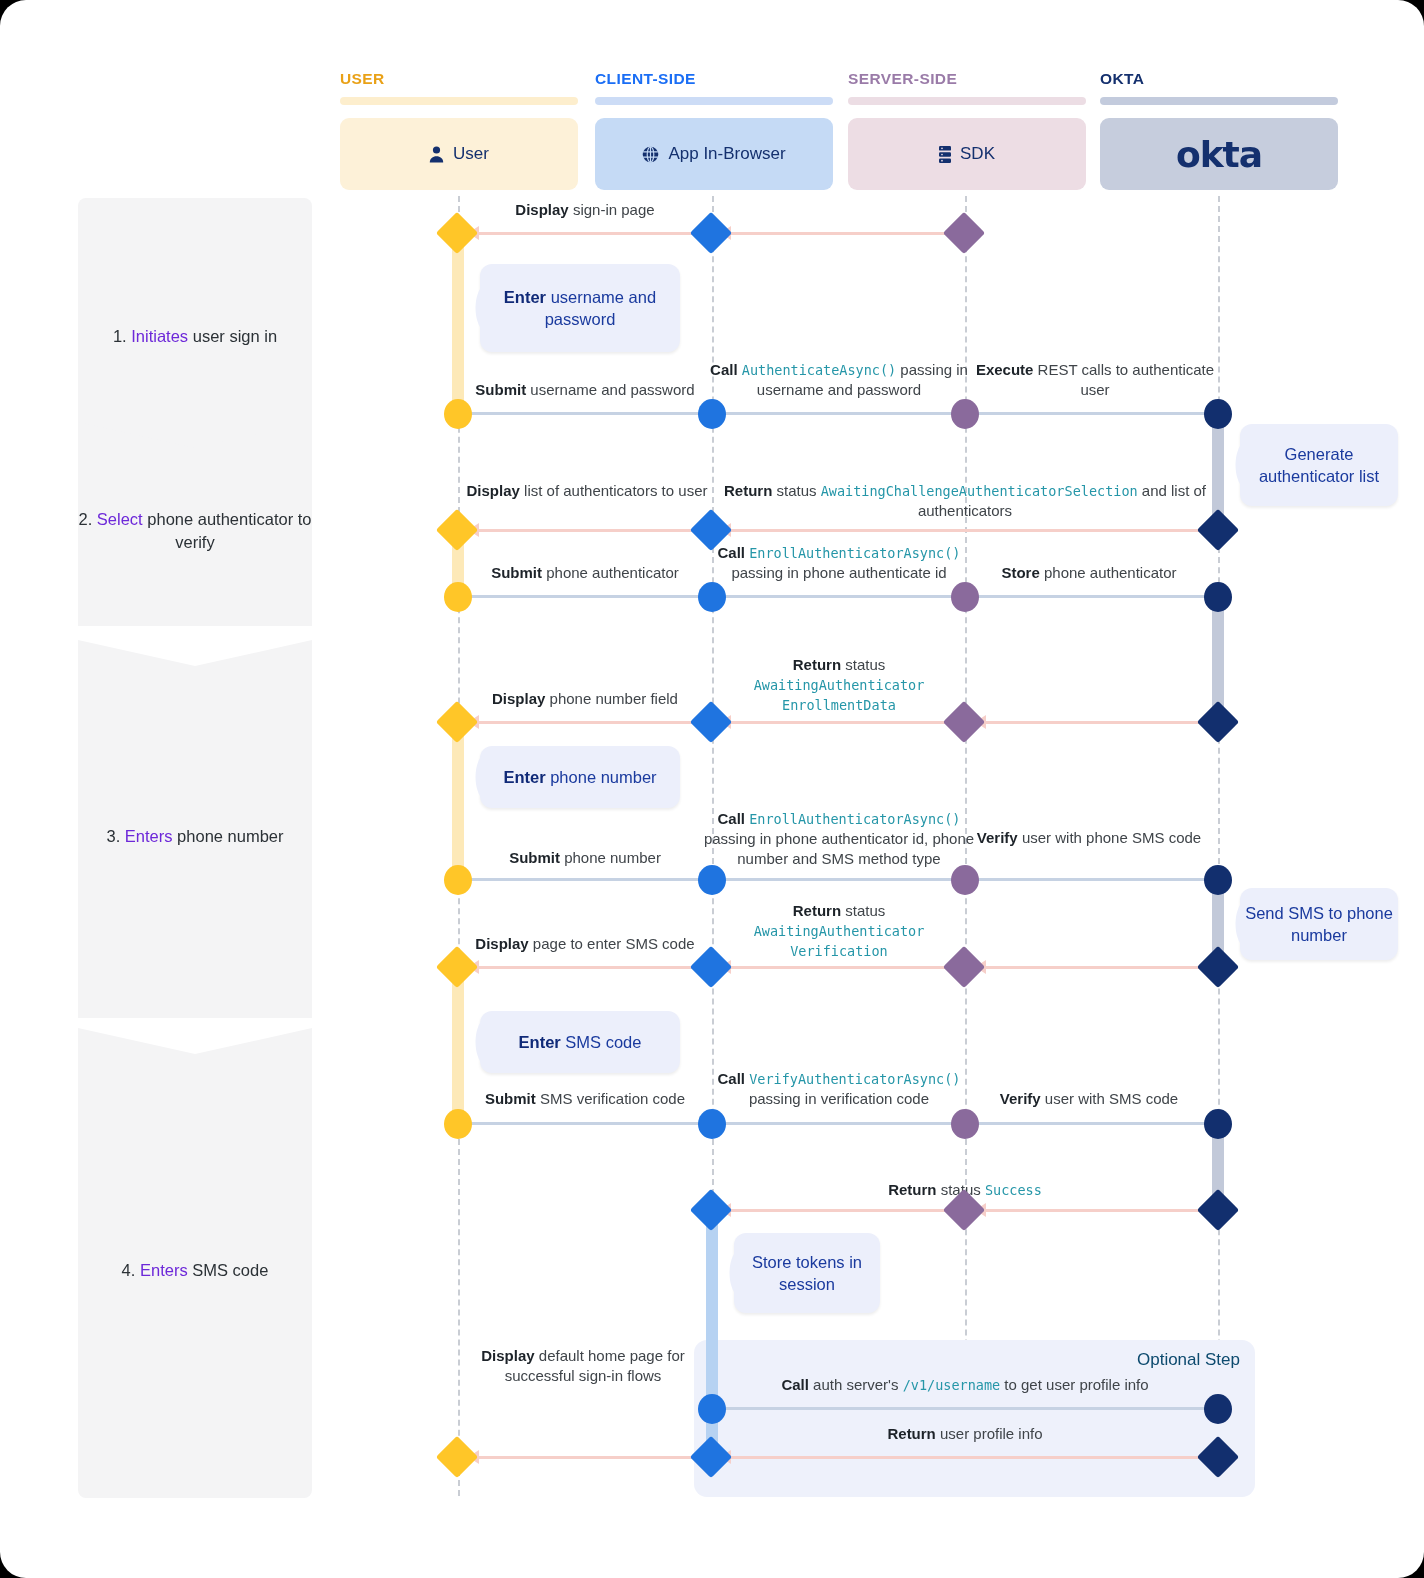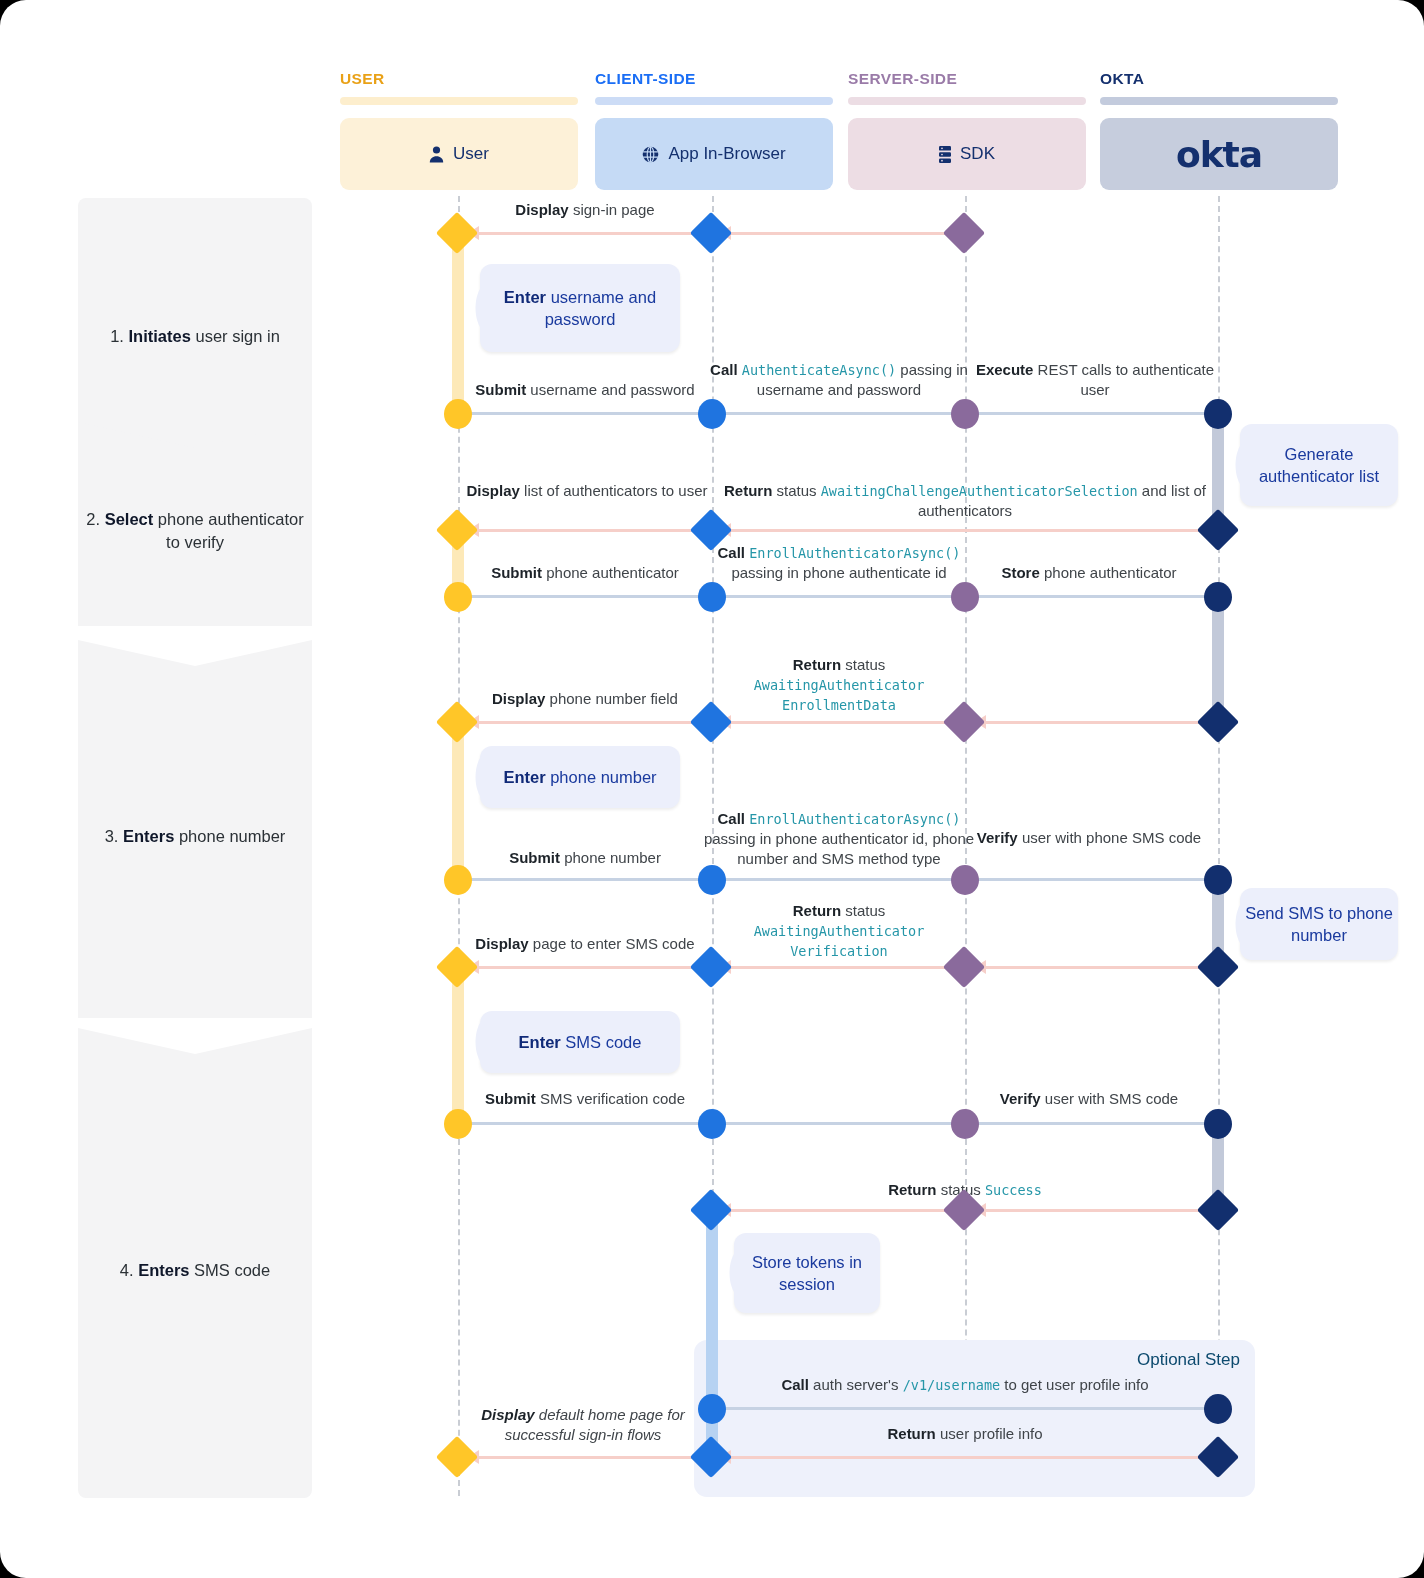"Initiates" .step b { color: #0f172a -> #6d28d9; font-weight: 700 -> 400 }
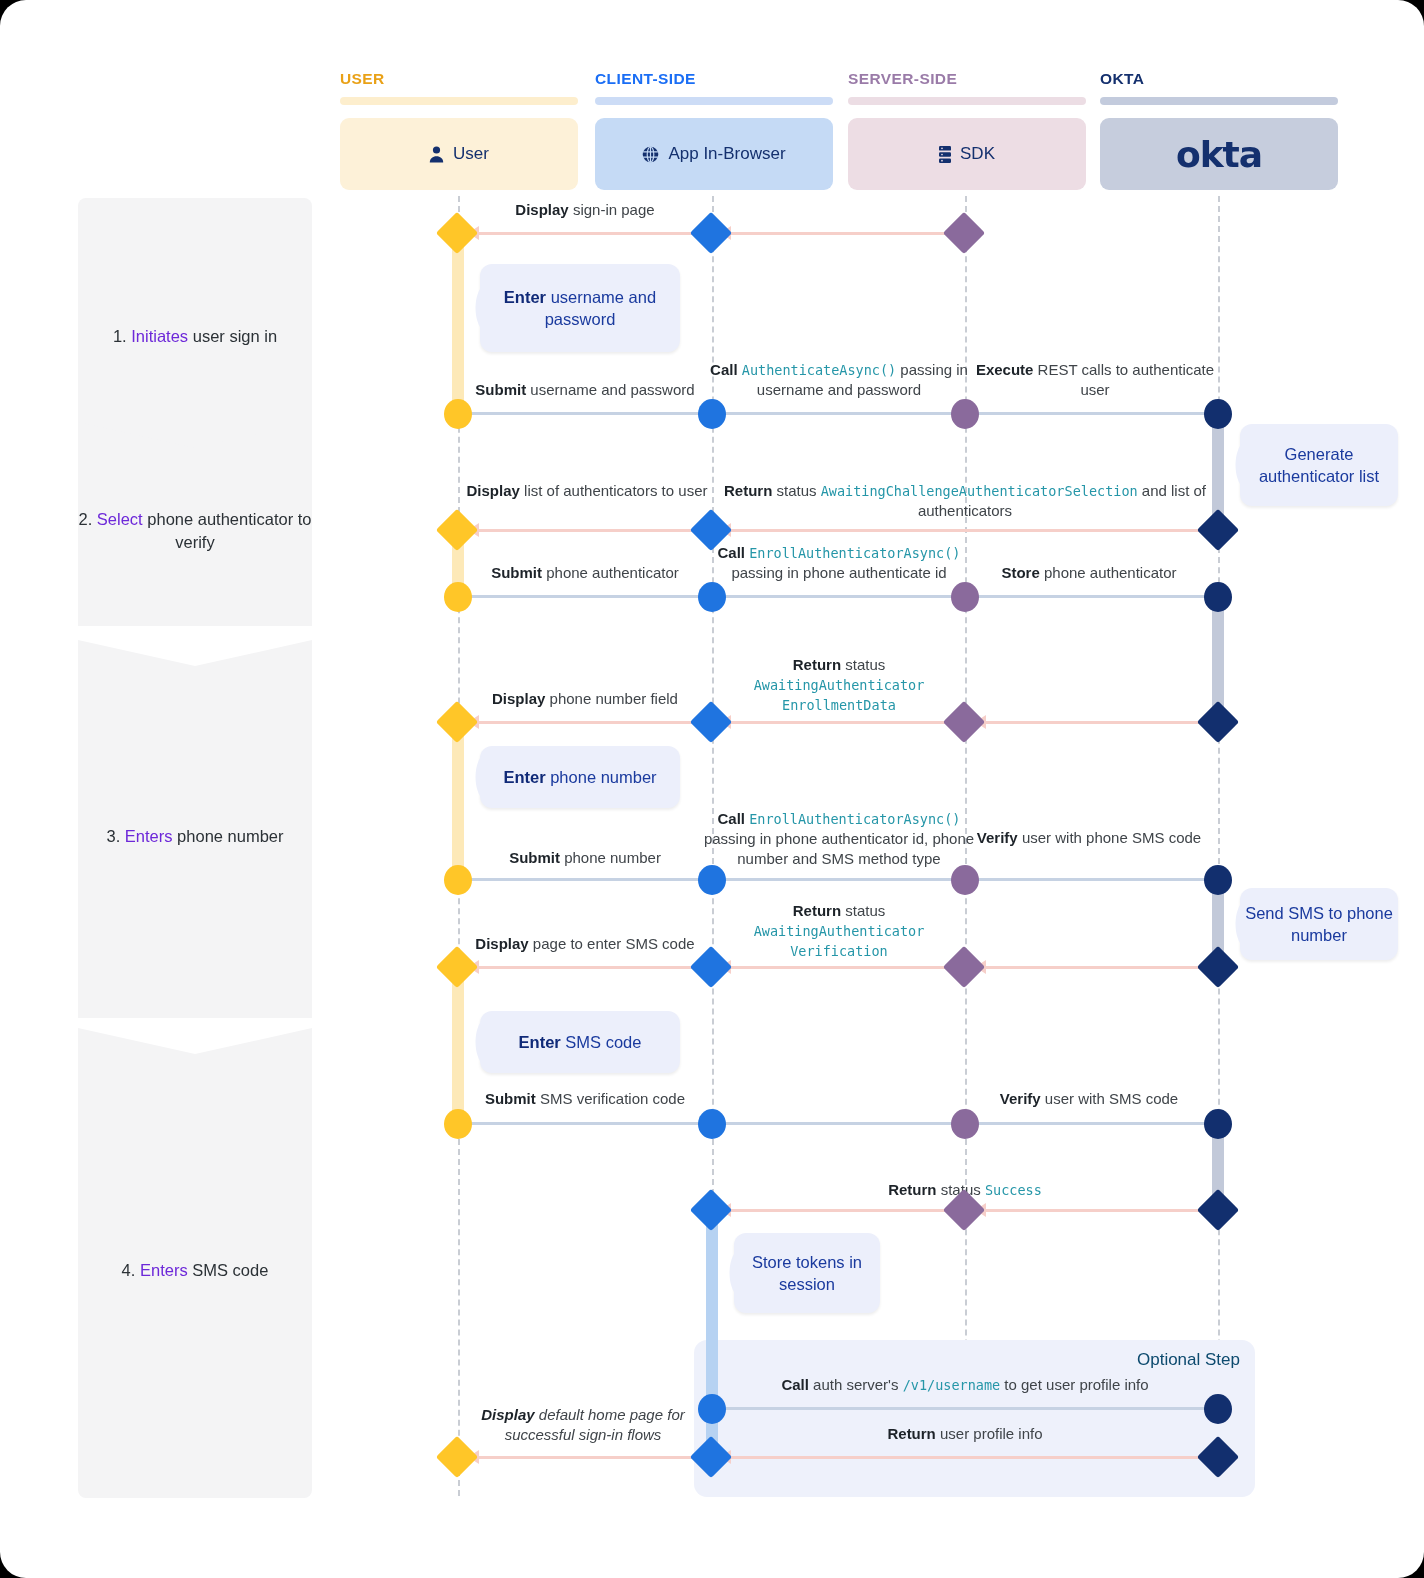"Call VerifyAuthenticatorAsync()" div.lbl { html: none -> <div> <b>Call</b> <span>VerifyAuthenticatorAsync()</span><br><span> passing in verification code</span> </div> }
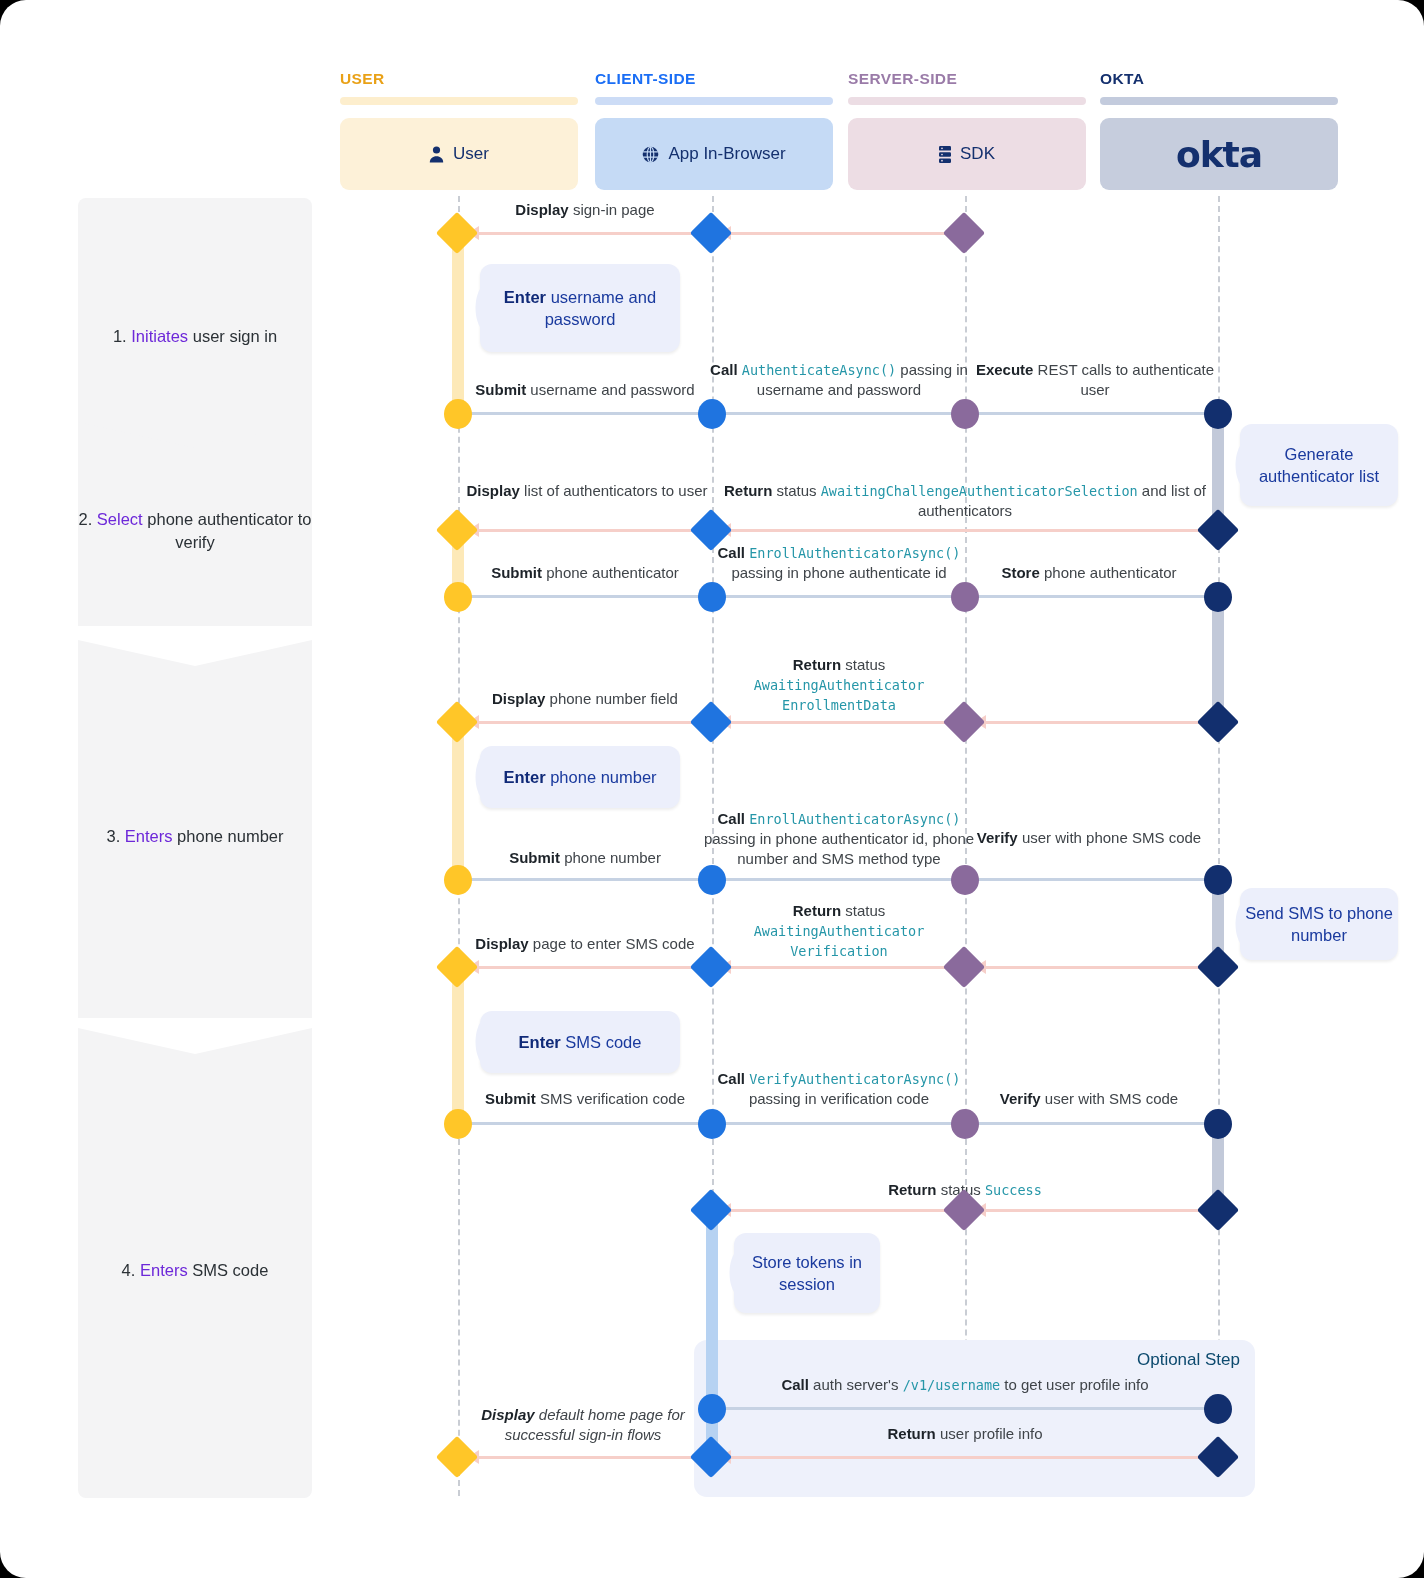"Display default home page for" div.lbl { font-style: italic -> none; top: 1405px -> 1346px }
